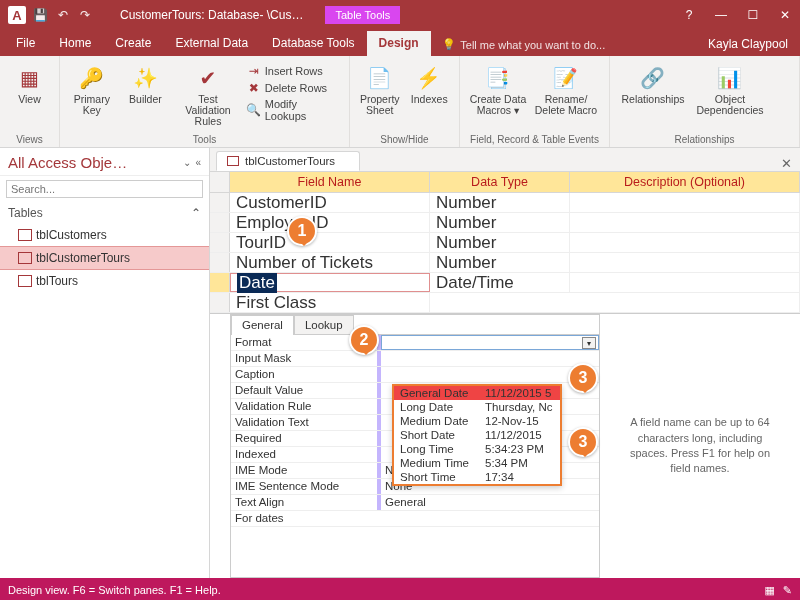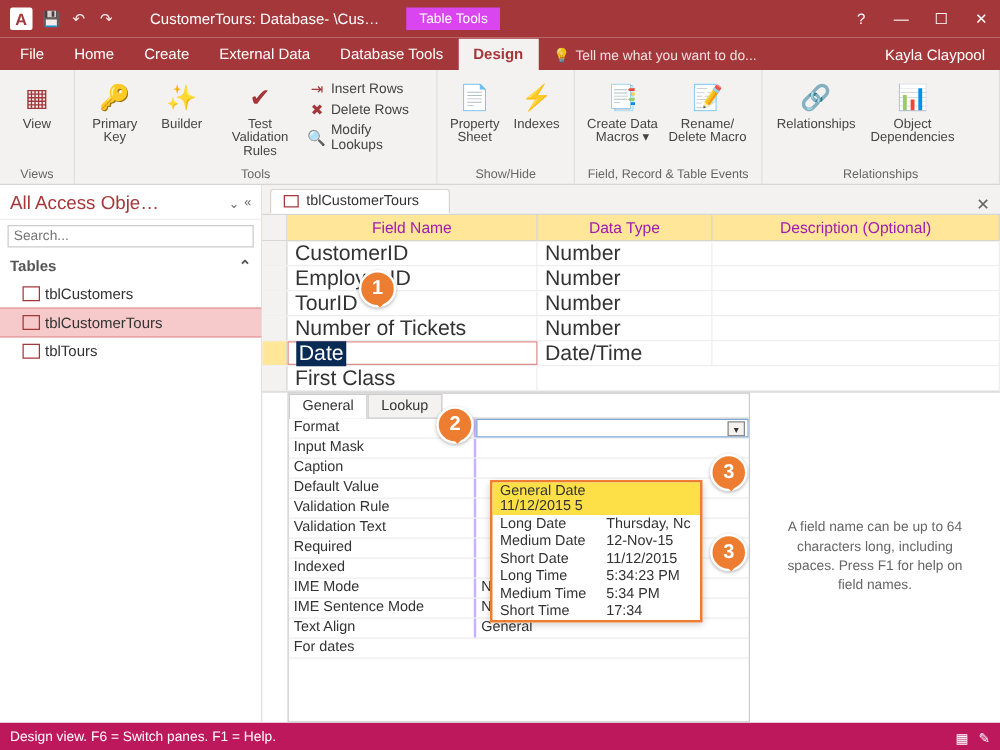"Field Name" .col { color: #a21caf -> #b91c1c }
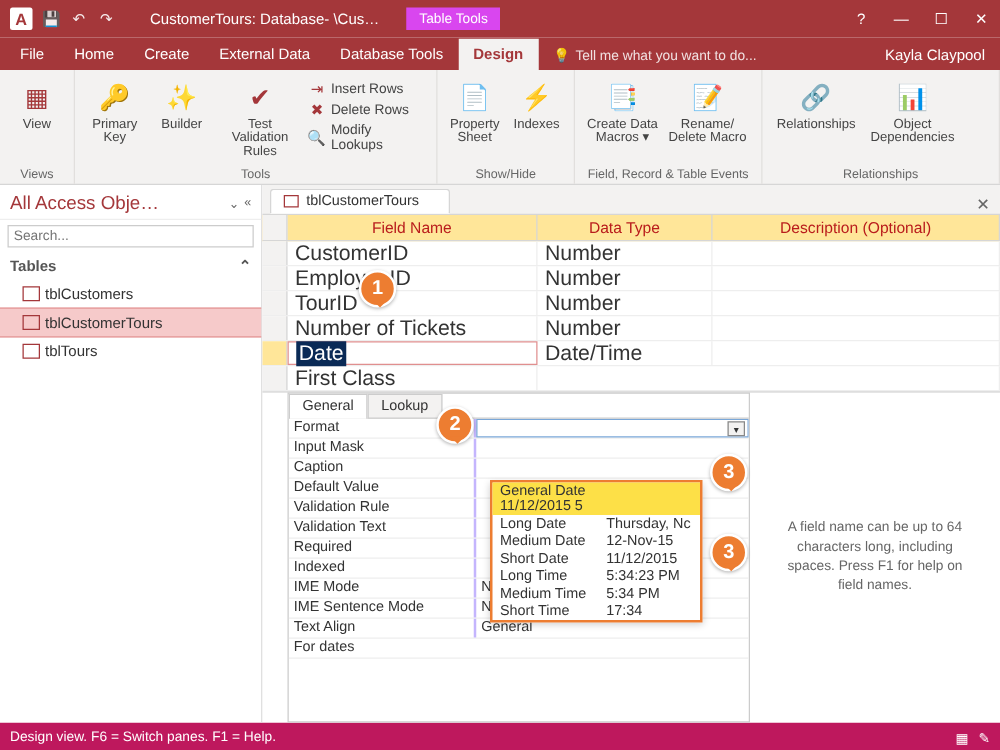"Tables" .nav-section { font-weight: bold -> none }
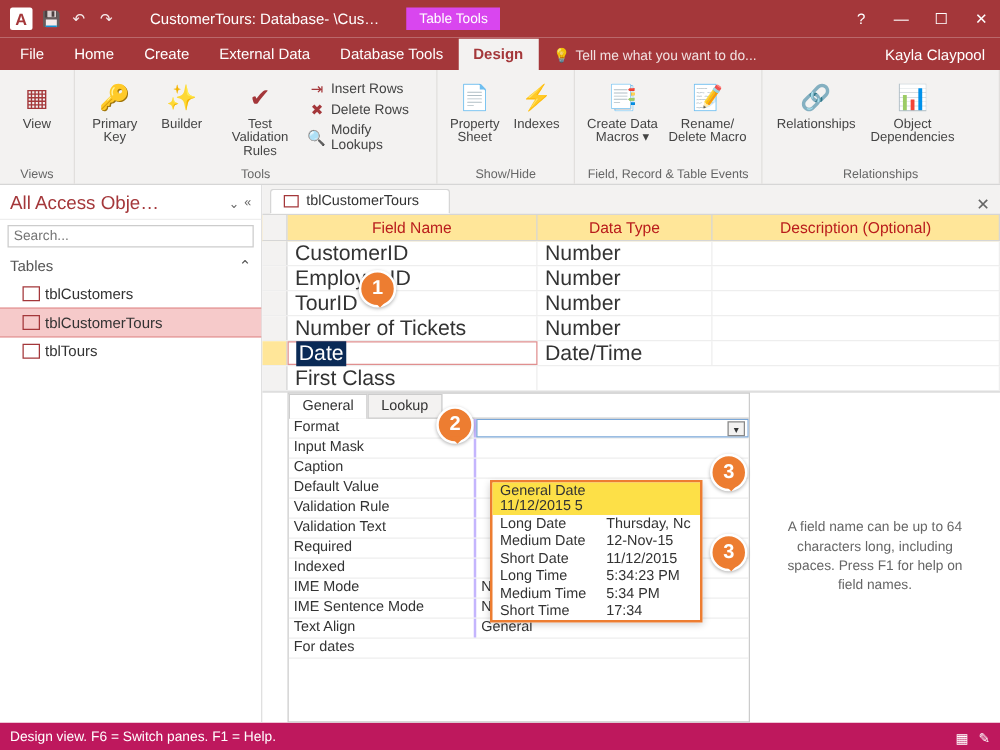"Format" .fp-k { border-right: 2px solid #c4b5fd -> 4px solid #c4b5fd }
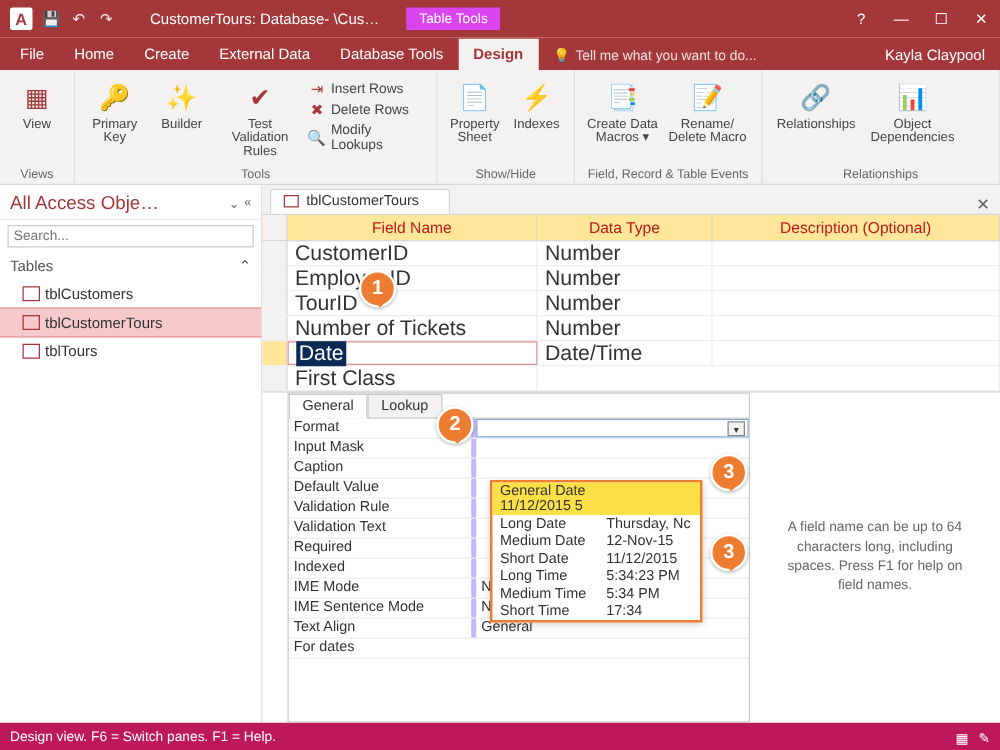"General Date" .dd-row.sel { background: #fde047 -> #ef4444; flex-direction: column -> none }
